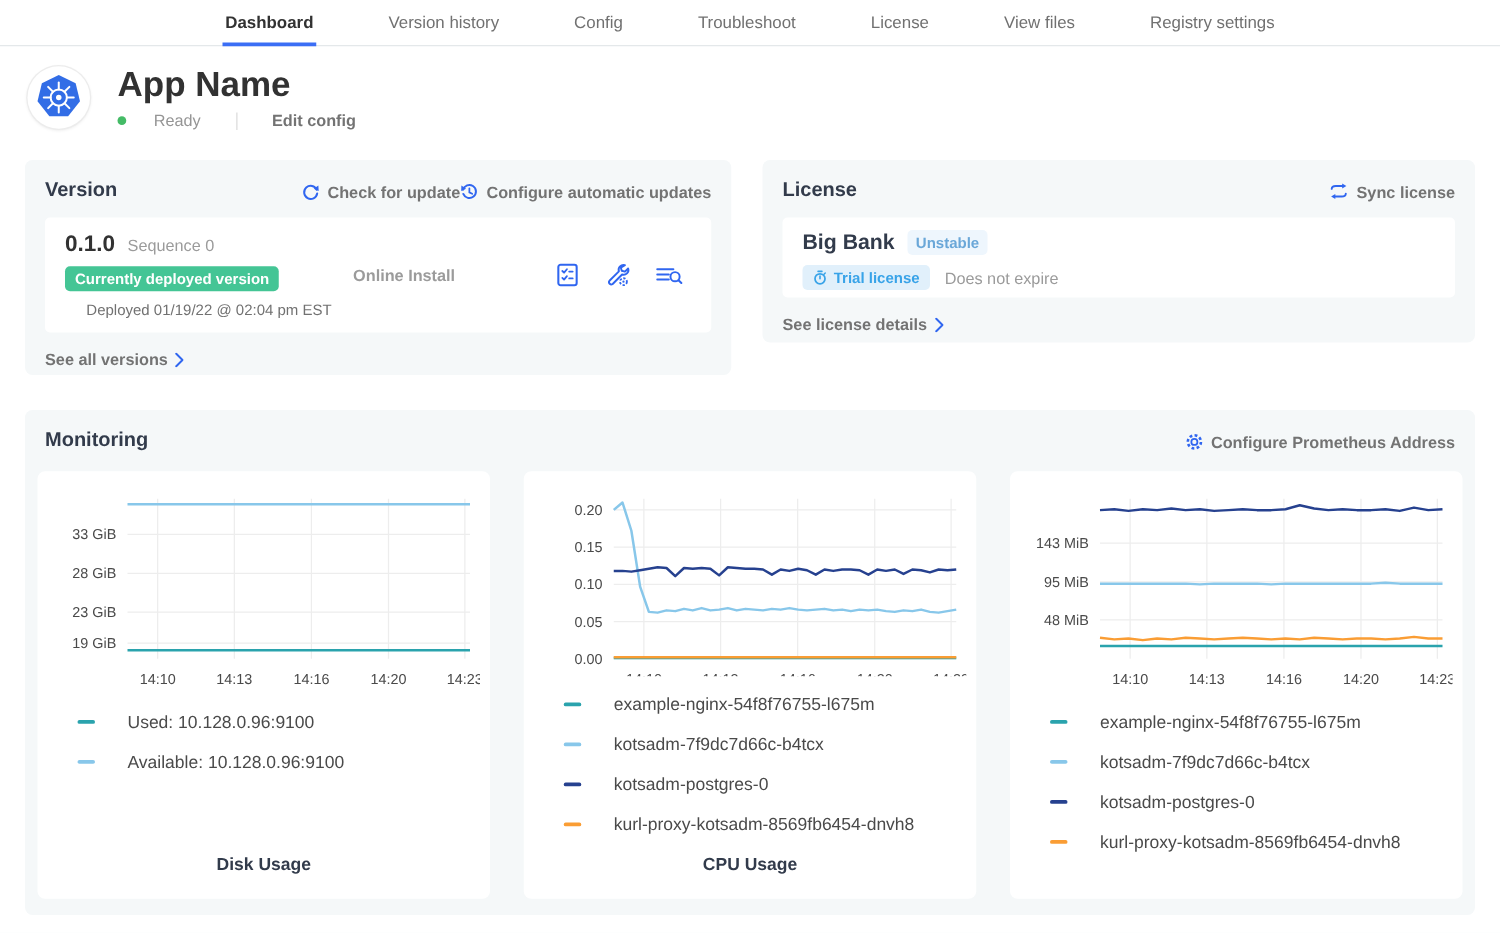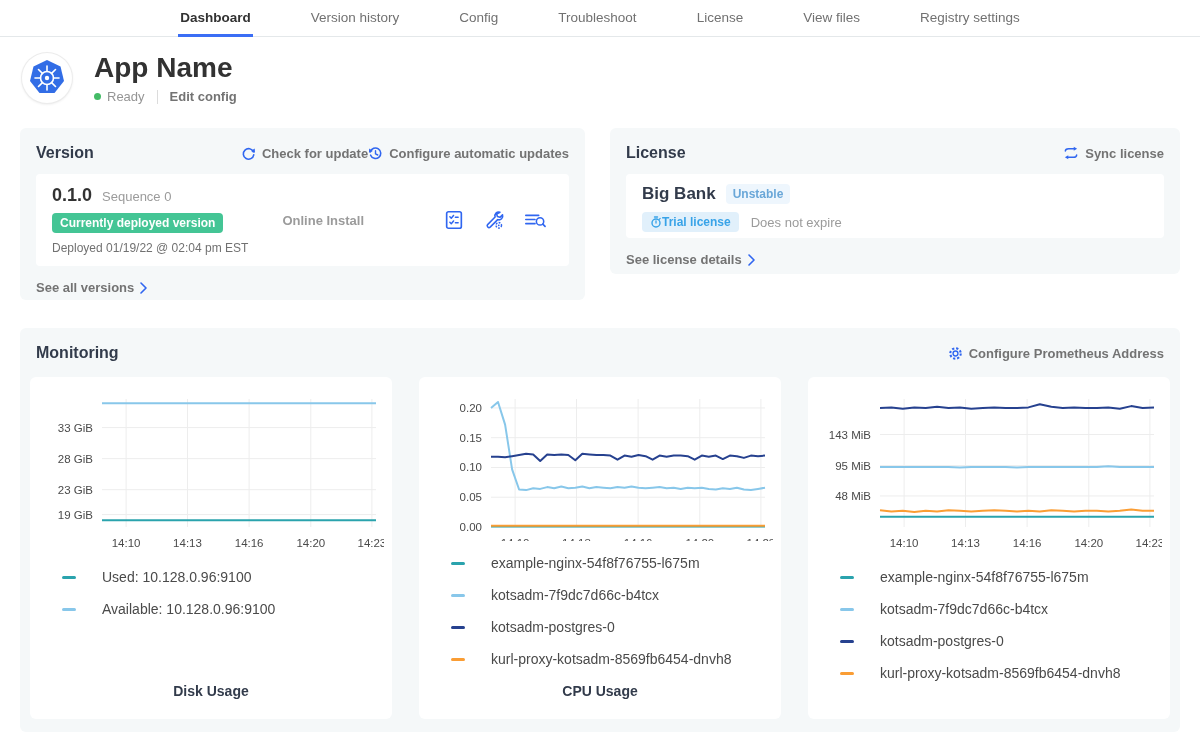"Ready" .app-status-row { gap: none -> 16px }
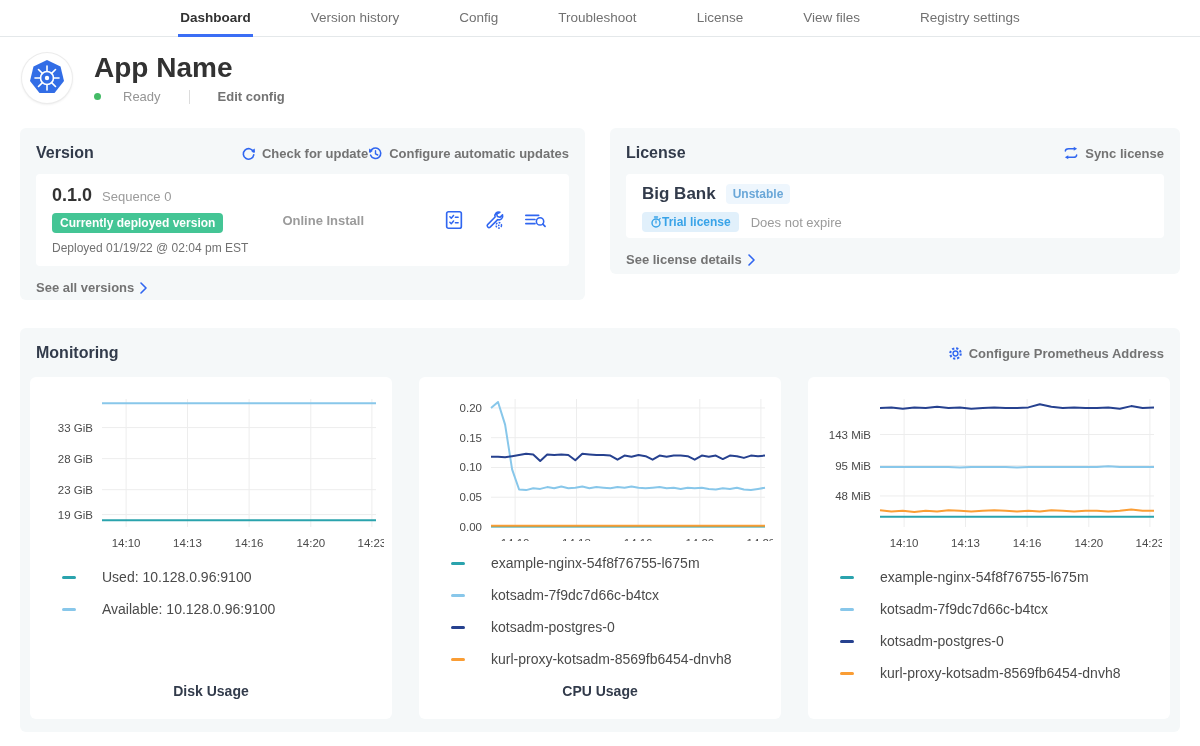"Trial license" .badge-trial { gap: none -> 5px }
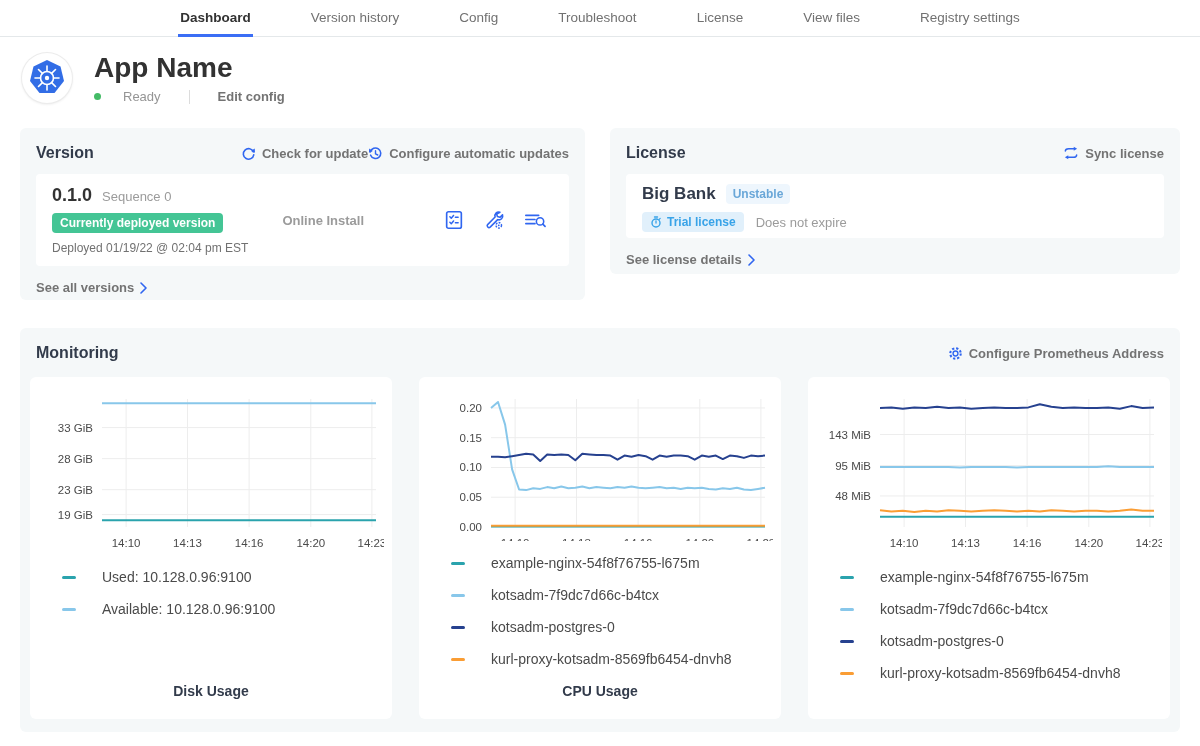"Deployed 01/19/22 @ 02:04 pm" .deployed-at { text-align: none -> center }
